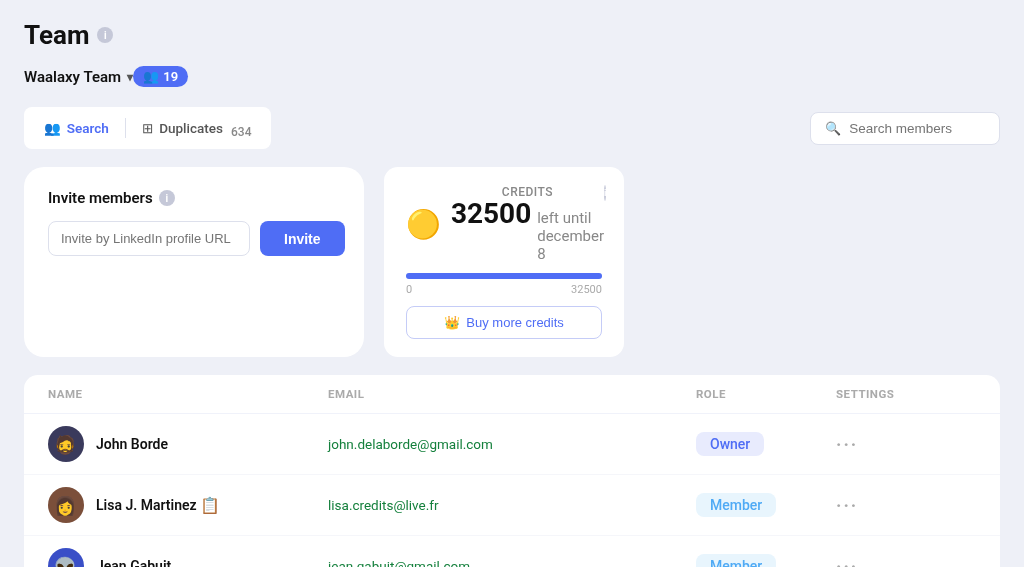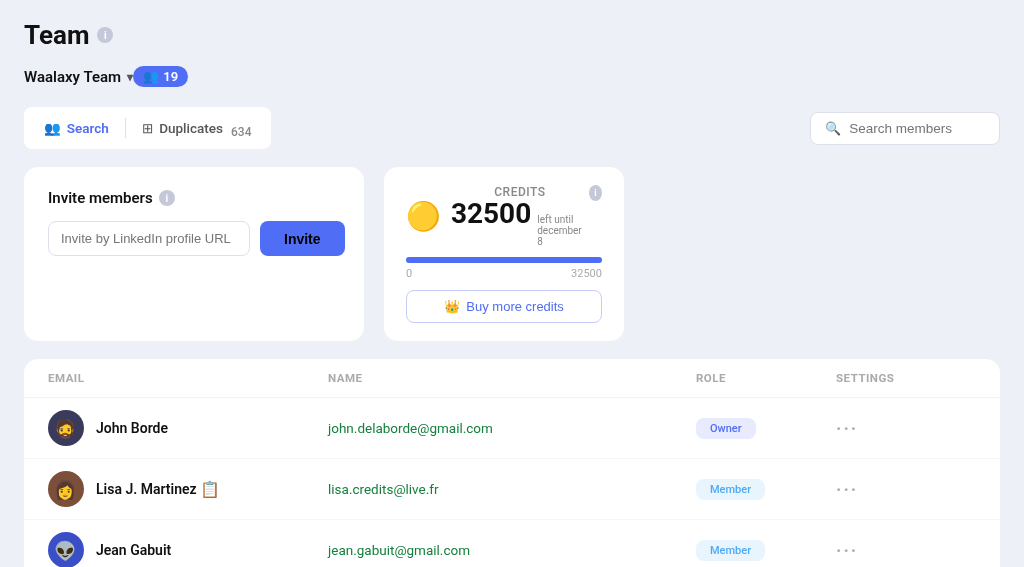"Invite members" .invite-card { border-radius: 14px -> 20px }
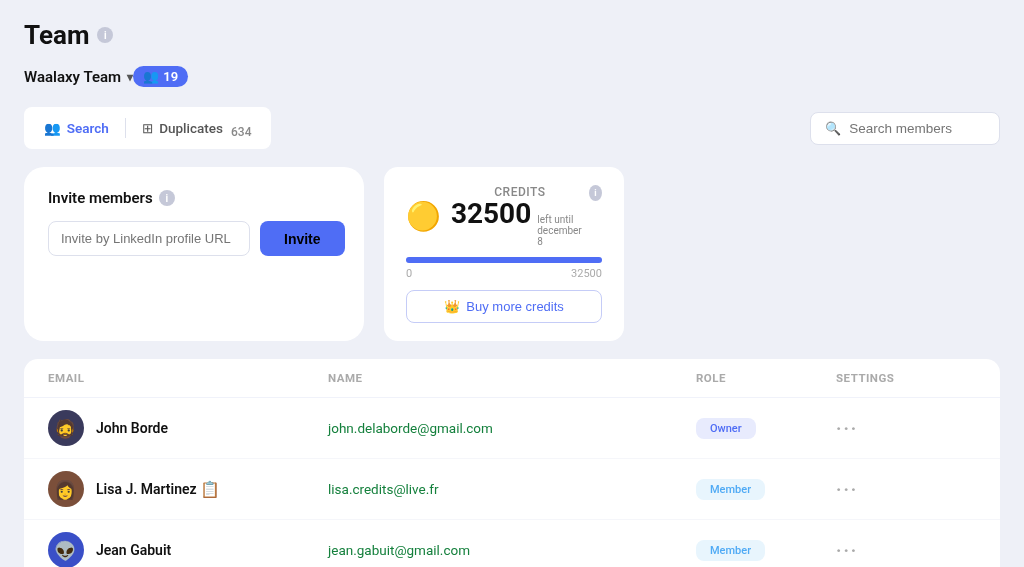"left until december 8" .credits-subtext { font-size: 10px -> 15px }
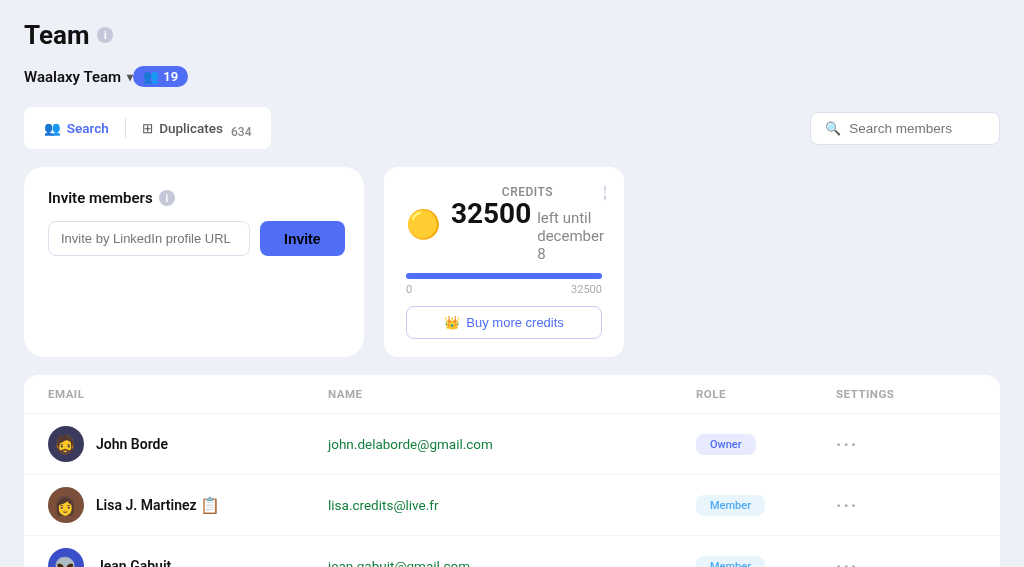"Invite" .invite-btn { color: #000000 -> #ffffff }
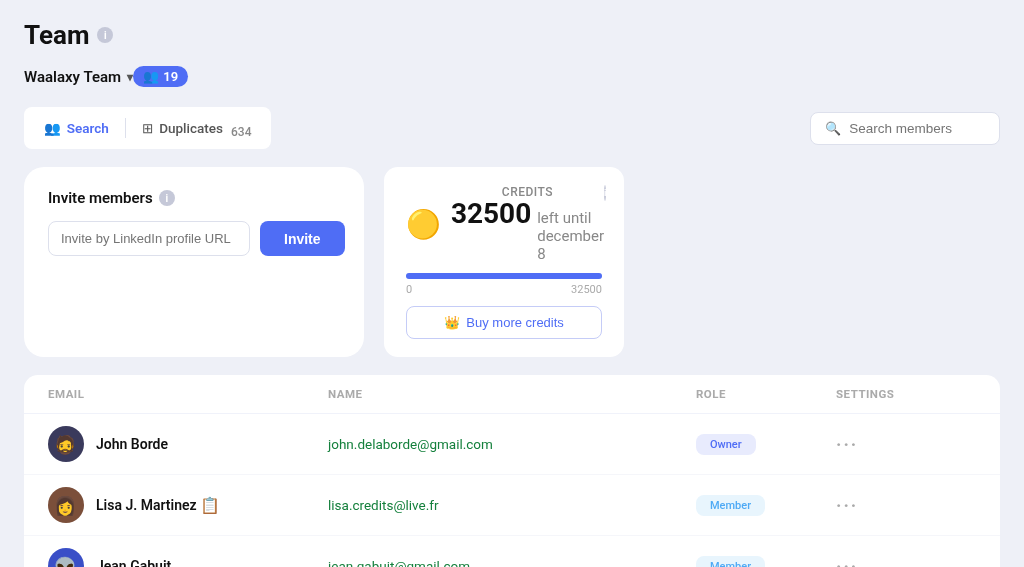"EMAIL" span { order: before "NAME" -> after "NAME" }
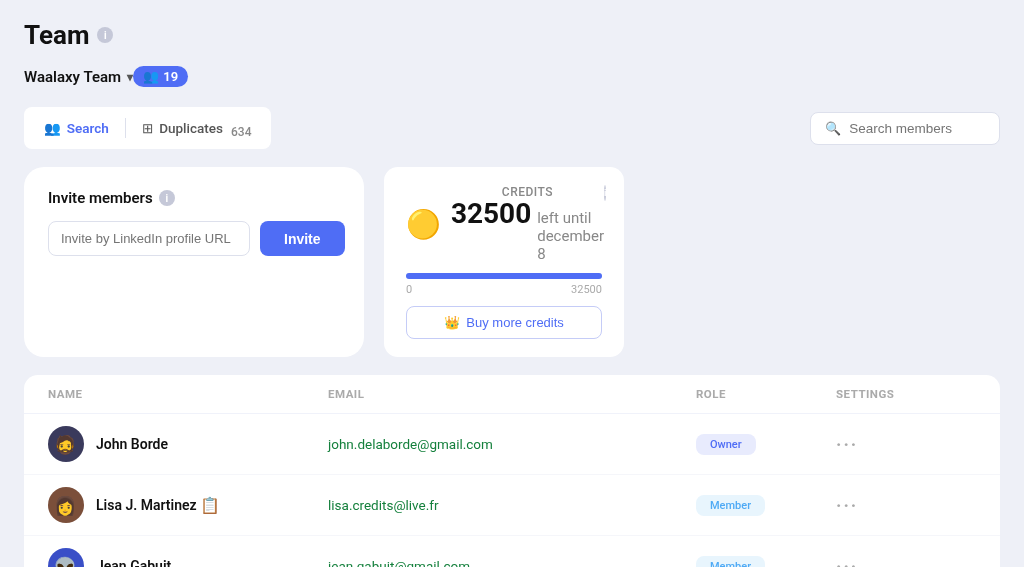"Owner" .role-badge { font-size: 11px -> 14px }
